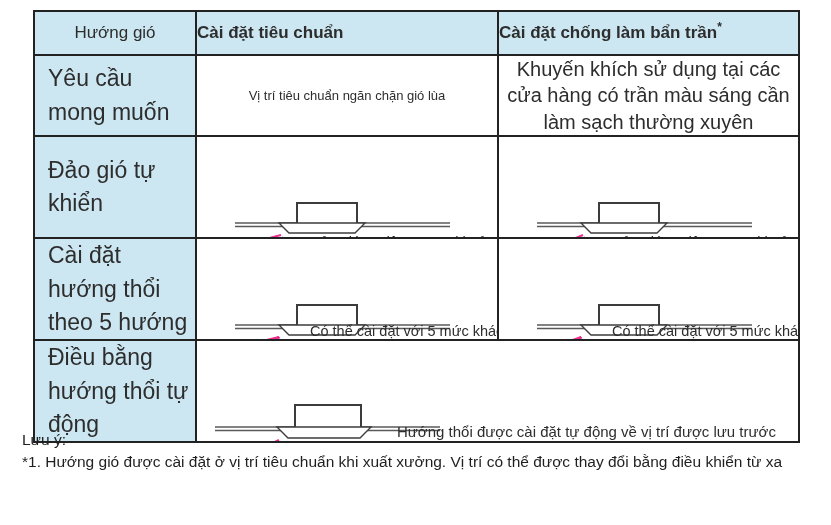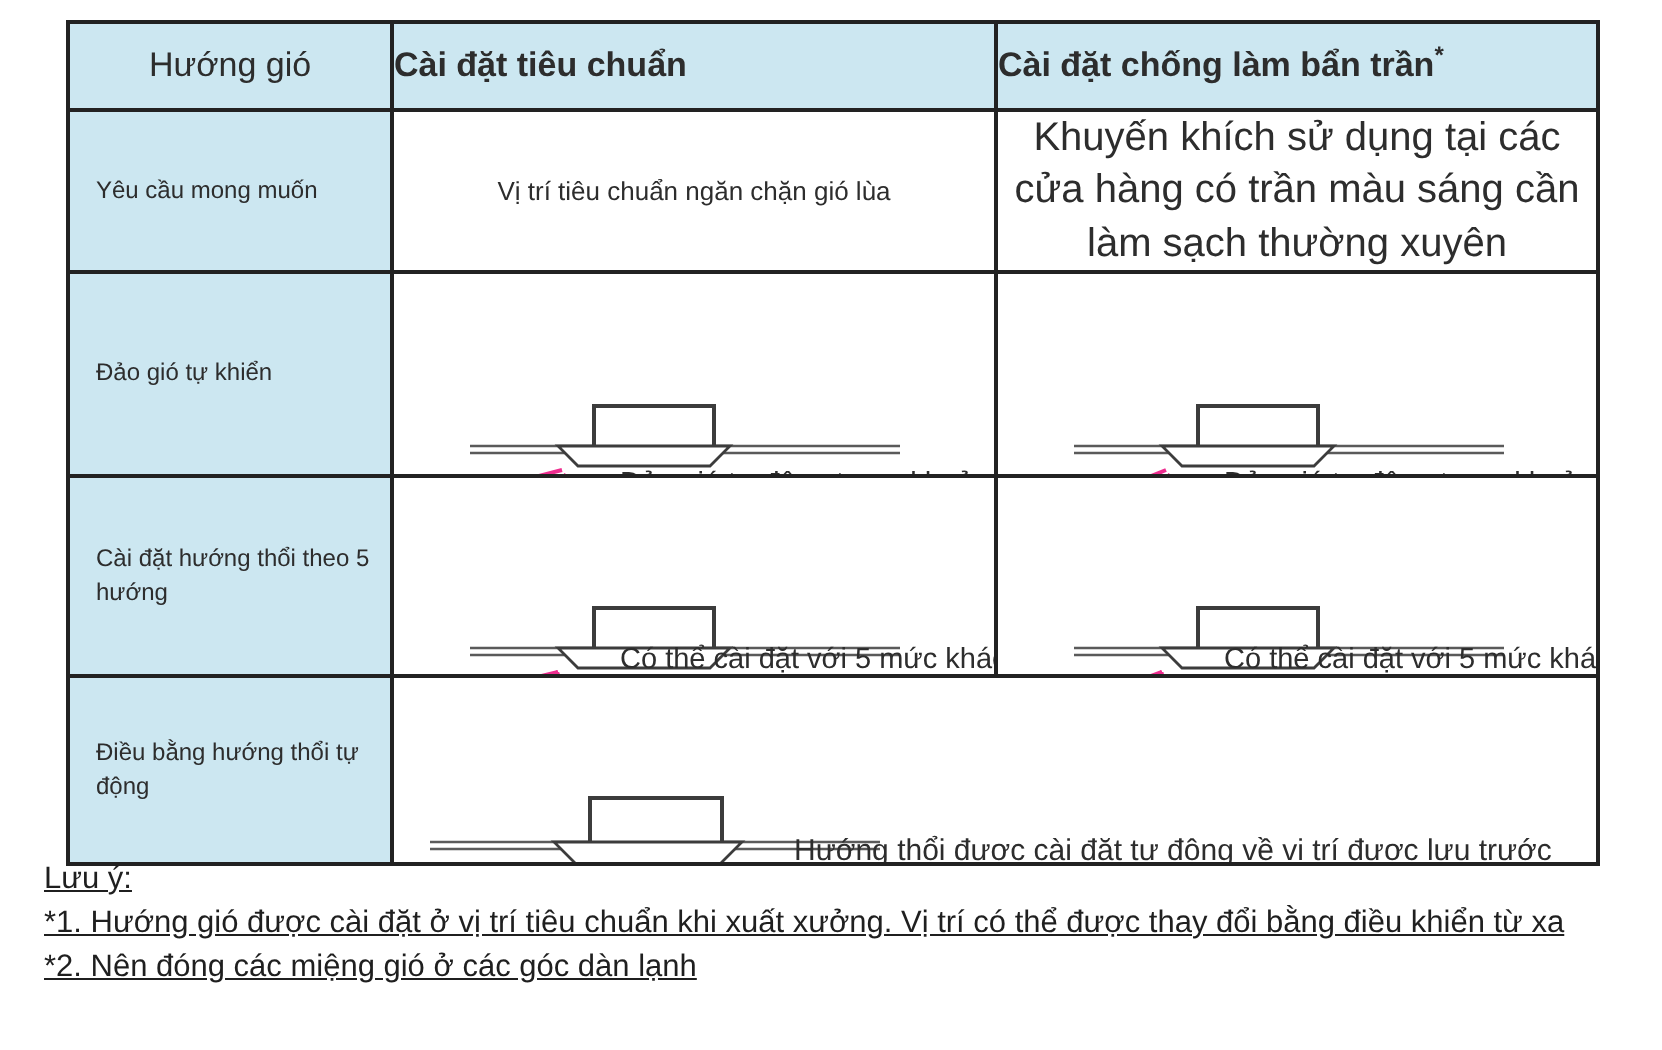"Yêu cầu mong muốn" td.rowlabel { font-size: 12px -> 23px }
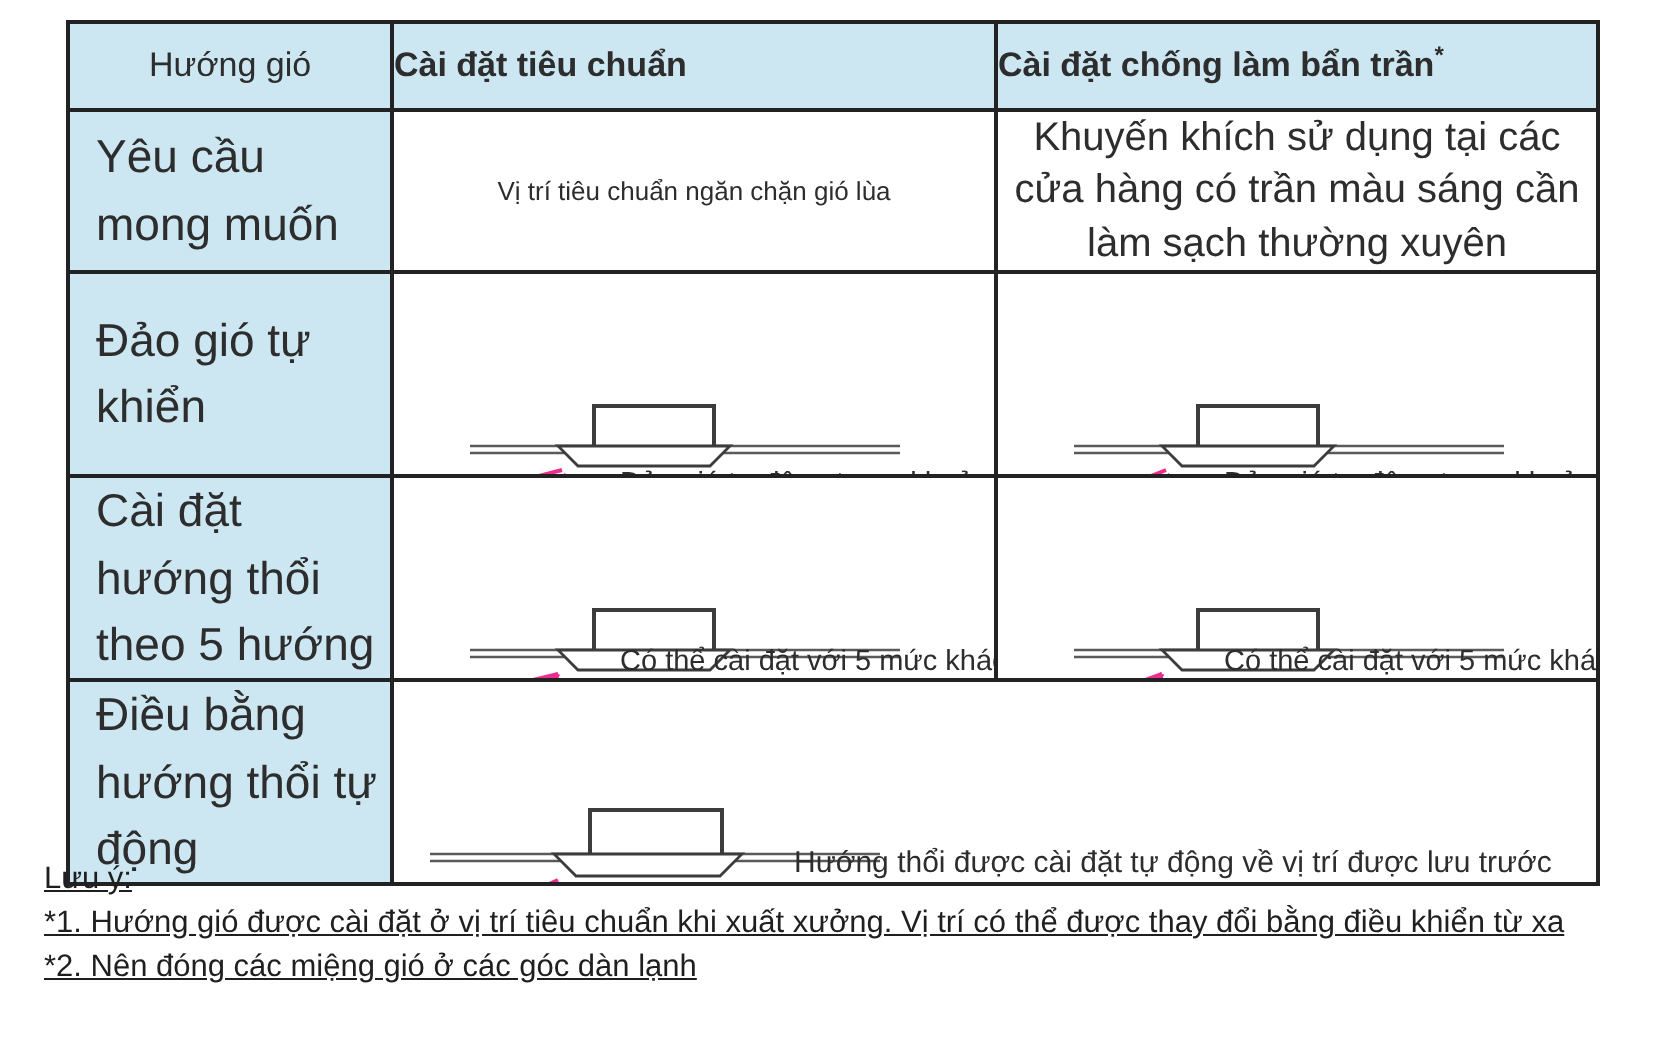"Lưu ý:" .notes { text-decoration: underline -> none }
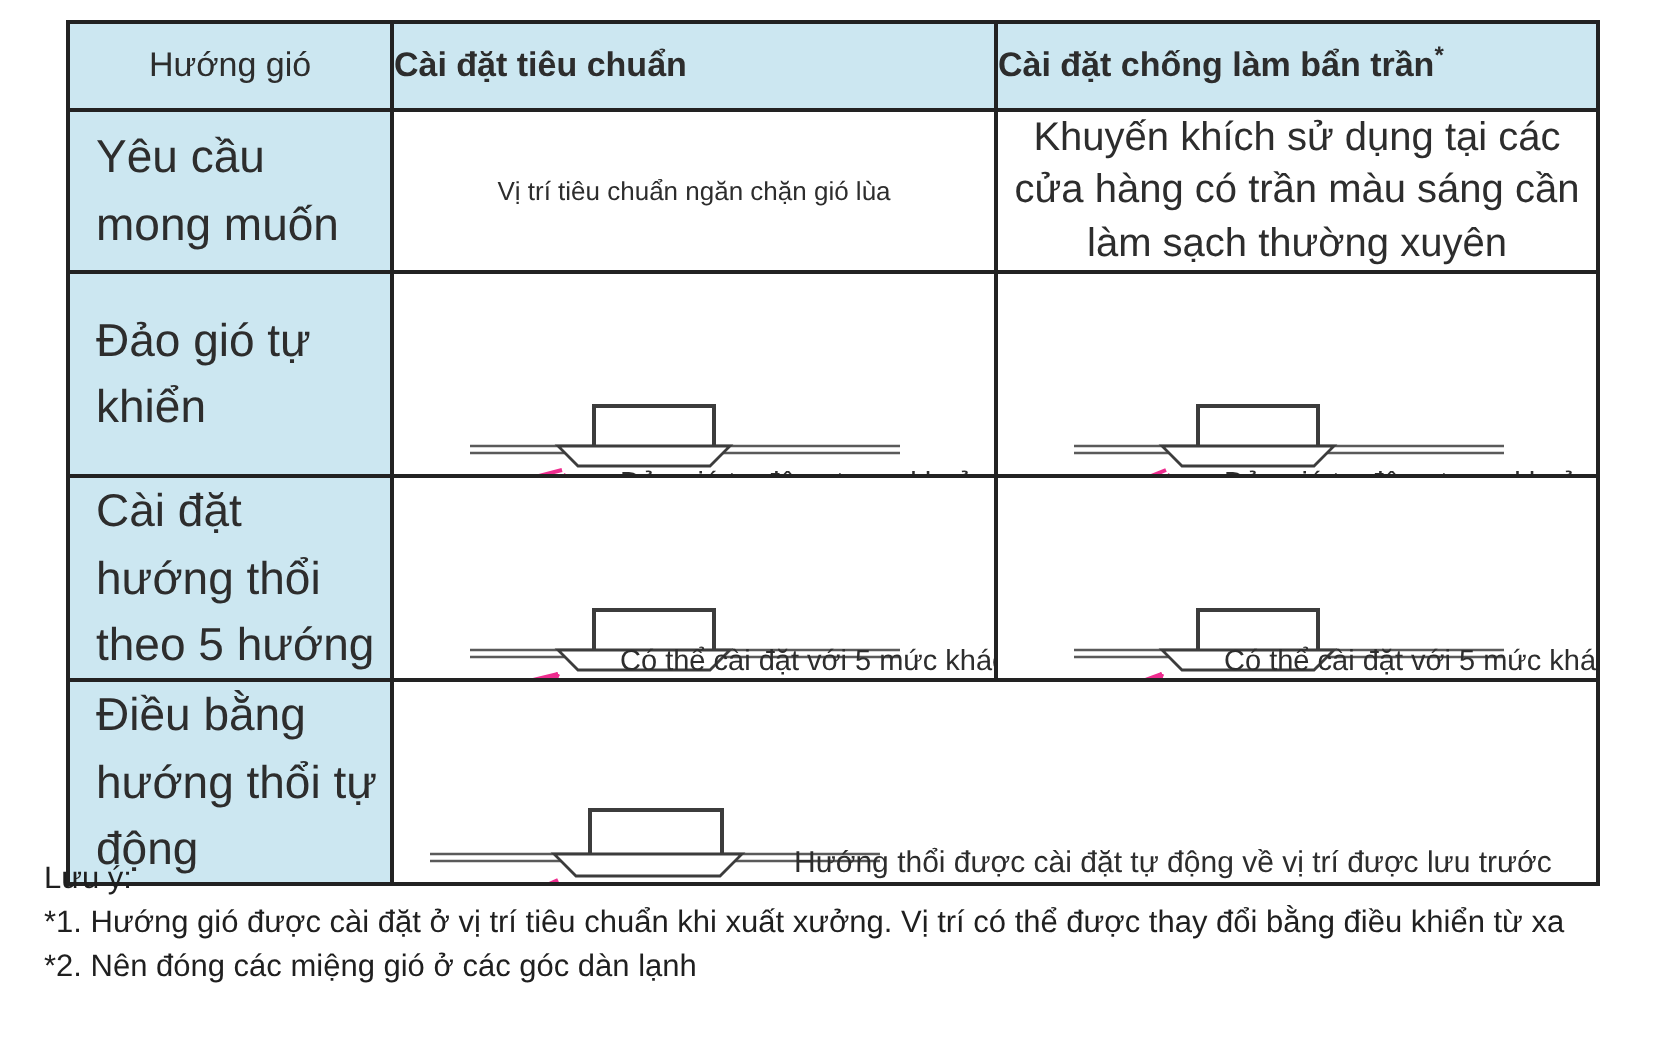"*2. Nên đóng các miệng" div.note-indent { html: <div>*2. Nên đóng các miệng gió ở các góc dàn lạnh</div> -> none }
